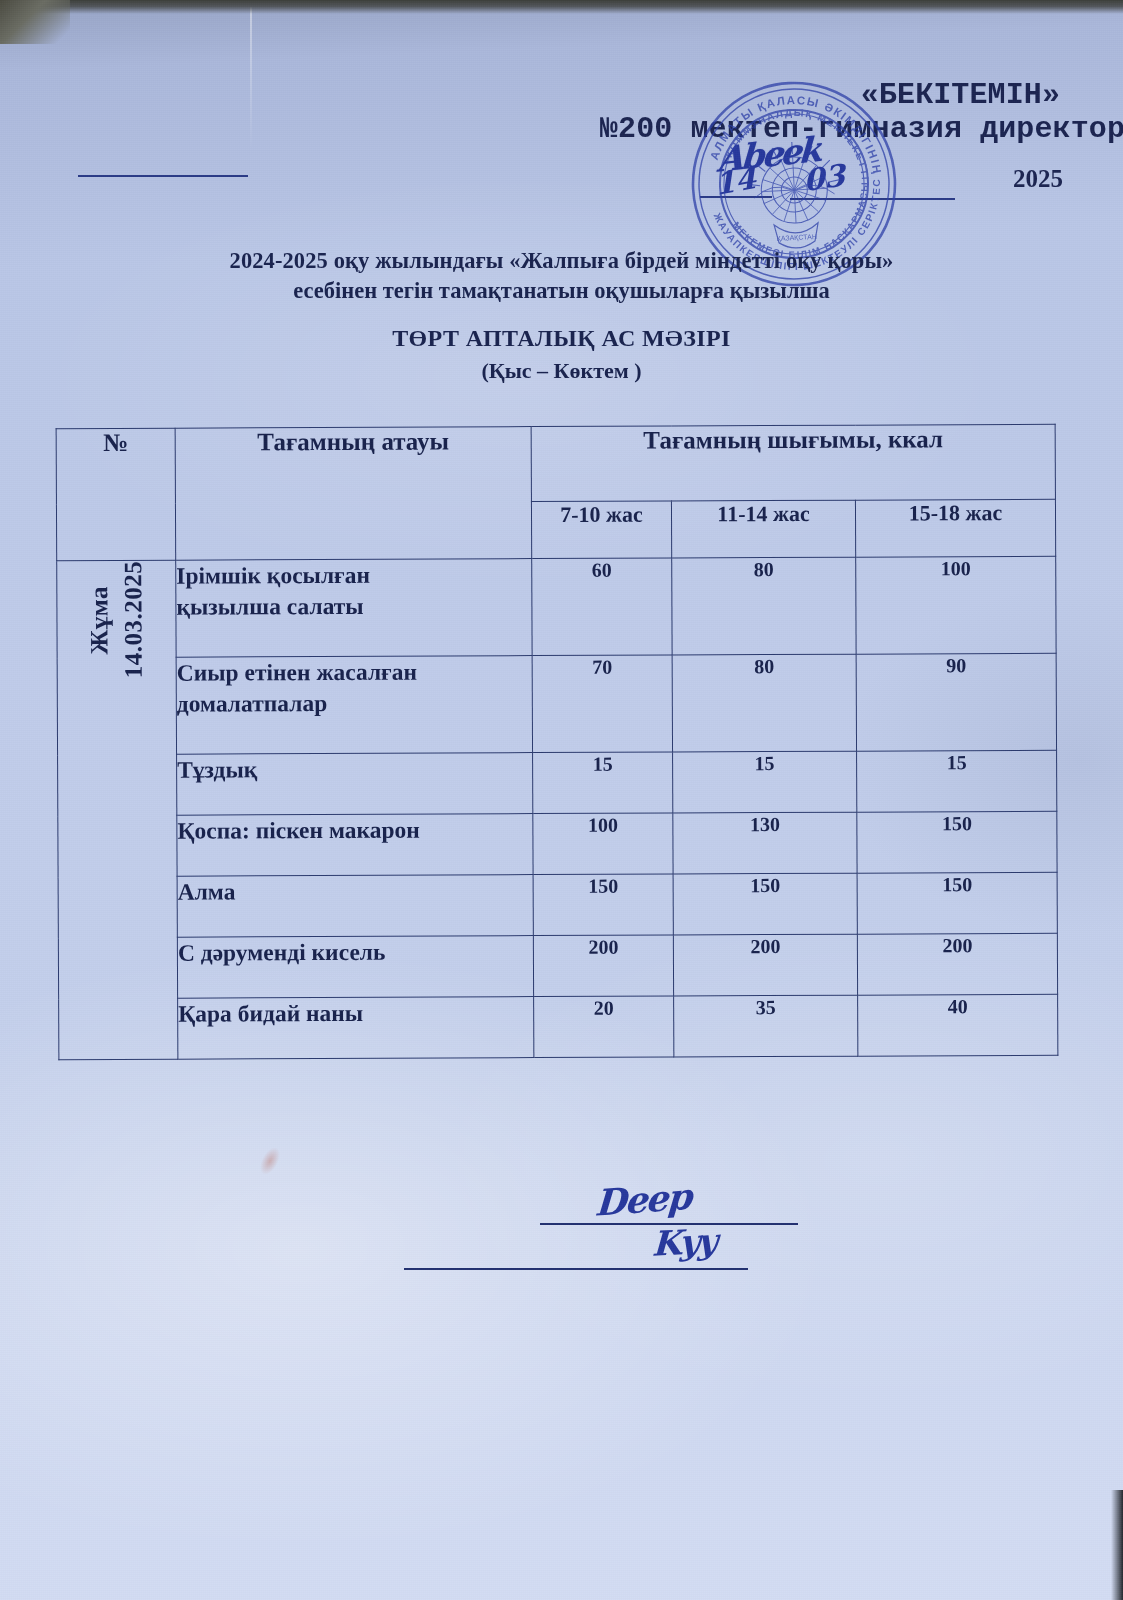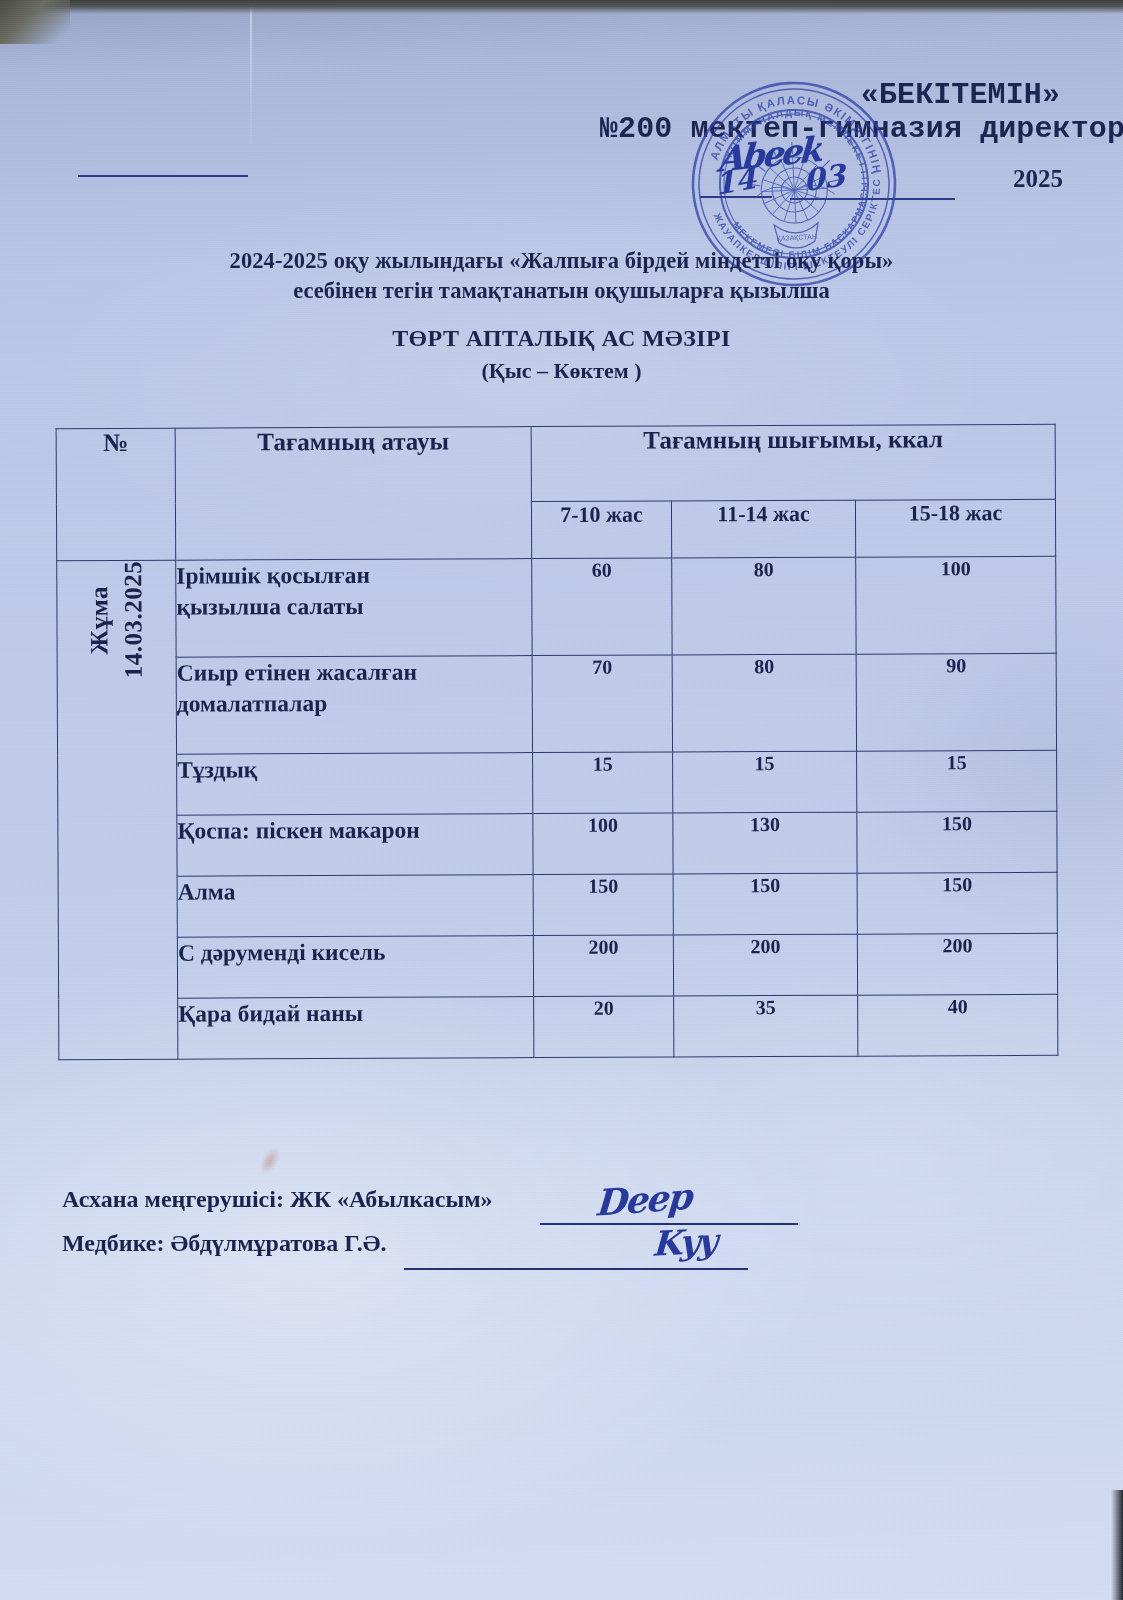"Асхана меңгерушісі: ЖК «Абылкасым»" div.footer { html: <div> <div>Асхана меңгерушісі: ЖК «Абылкасым»</div> <div>Медбике: Әбдүлмұратова Г.Ә.</div> </div> -> none }
